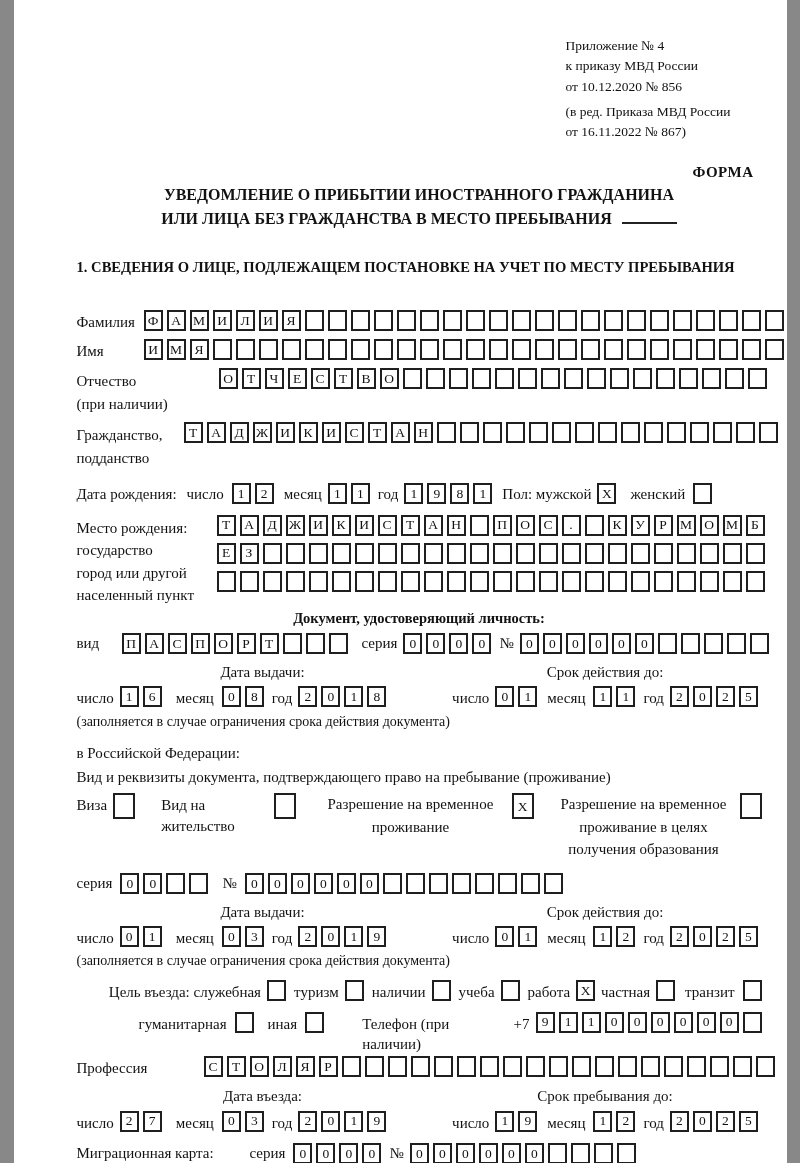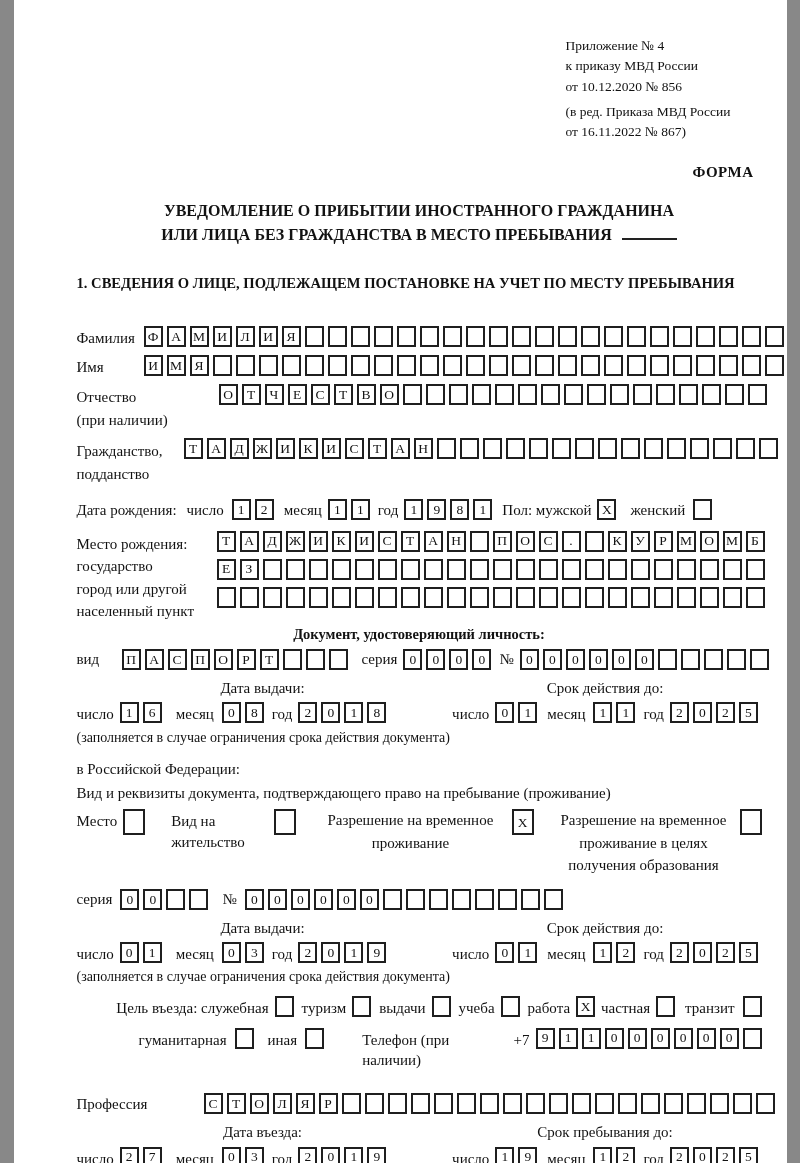"УВЕДОМЛЕНИЕ О ПРИБЫТИИ ИНОСТРАННОГО" .title { margin-top: 16px -> none }
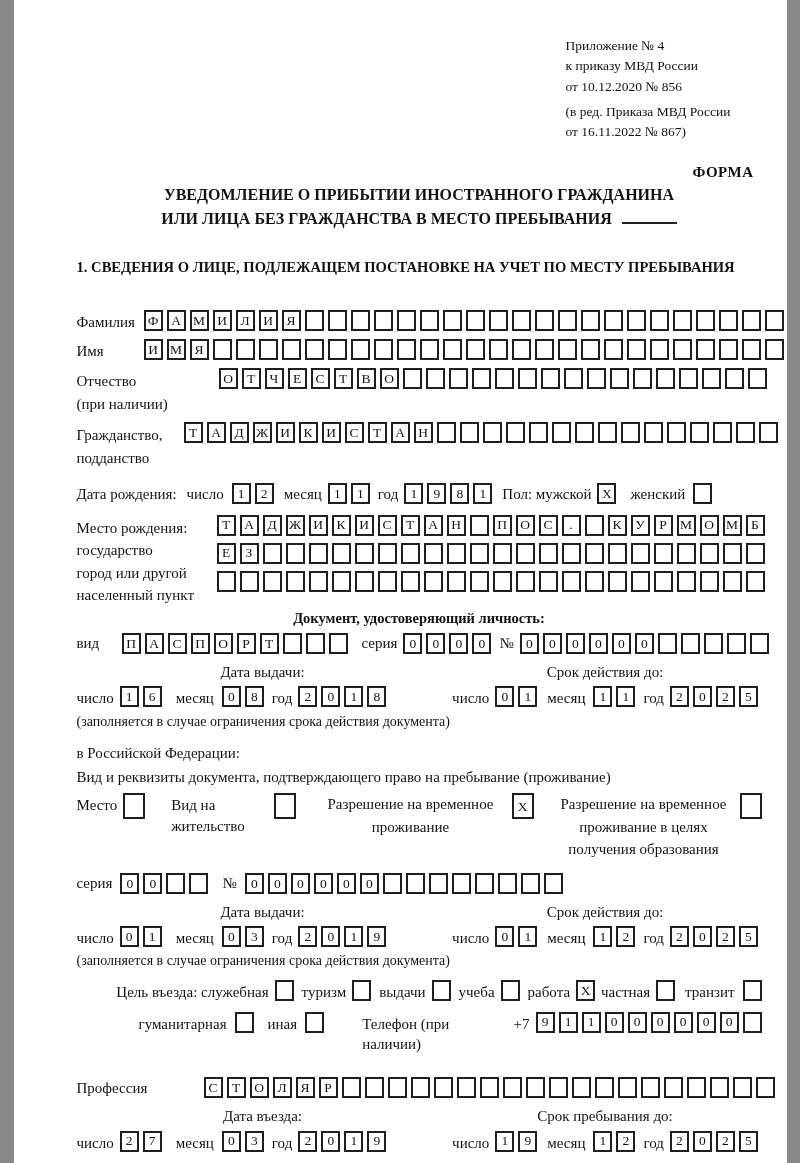"Место" div.mini-label { text: Место -> Виза }
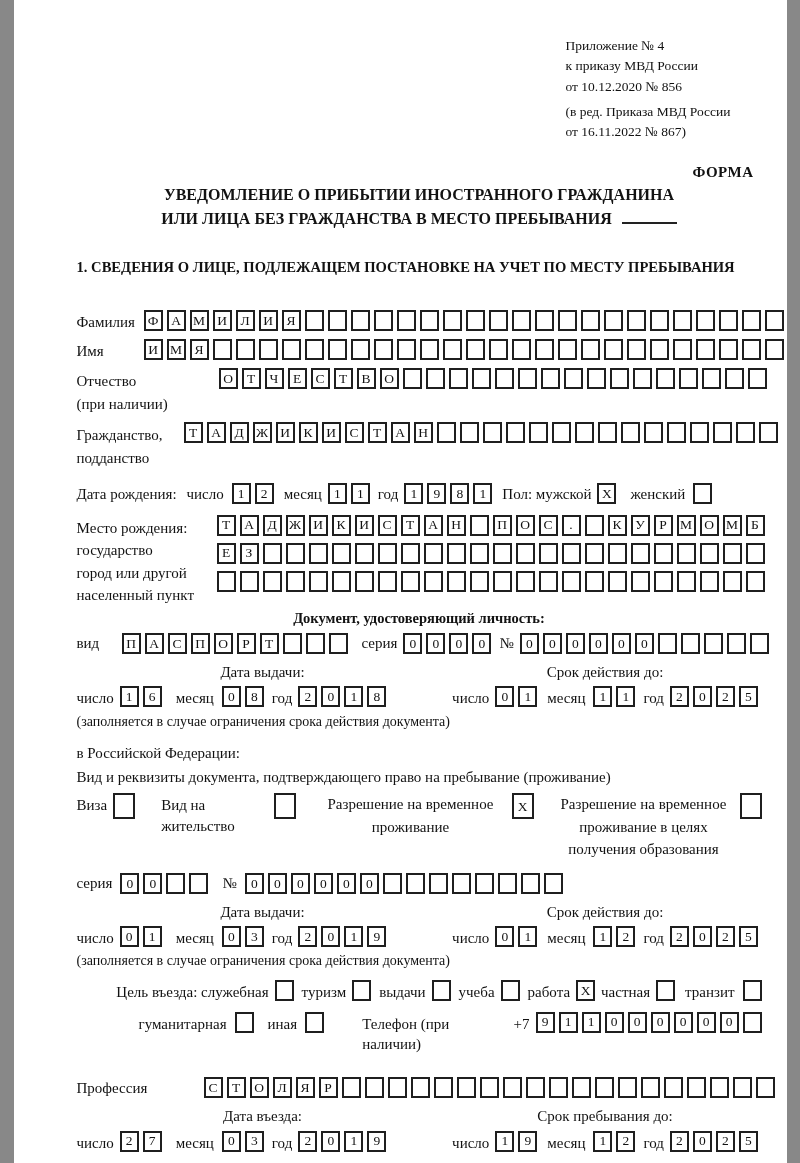"выдачи" div.mini-label { text: выдачи -> наличии }
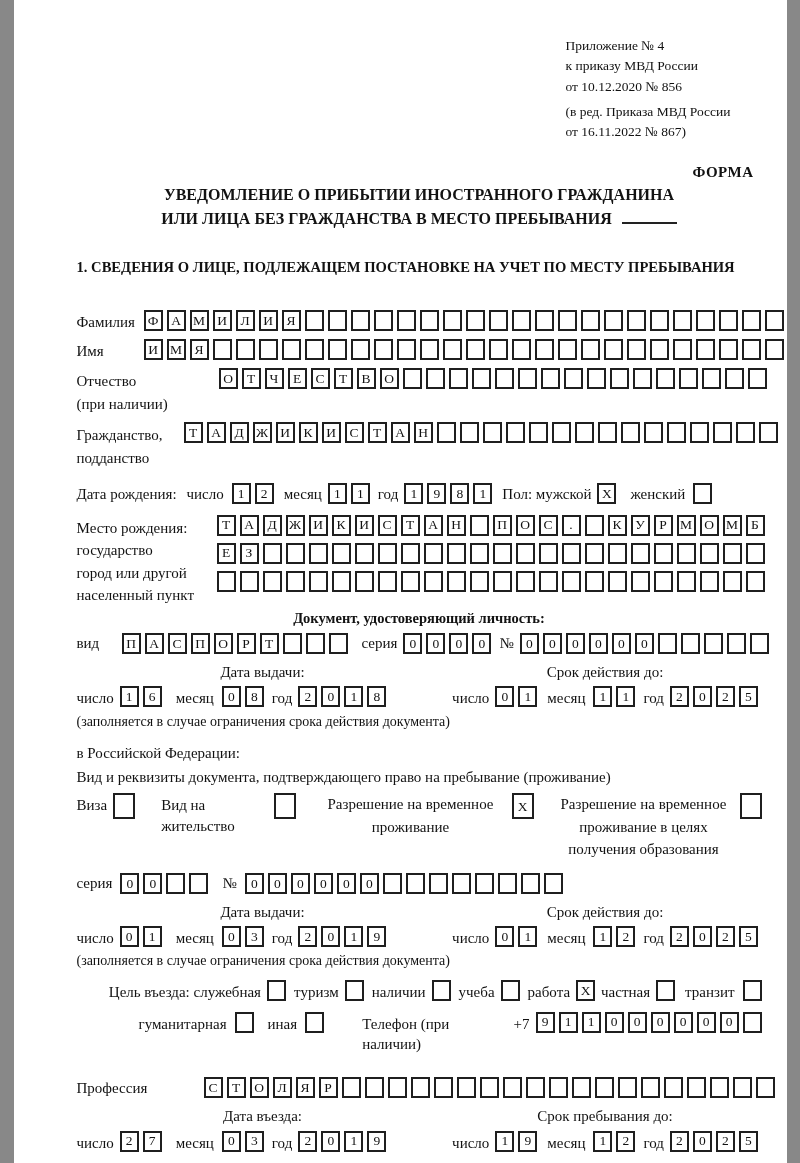"Профессия" div.frow { align-items: center -> none; margin-top: 22px -> 2px }
